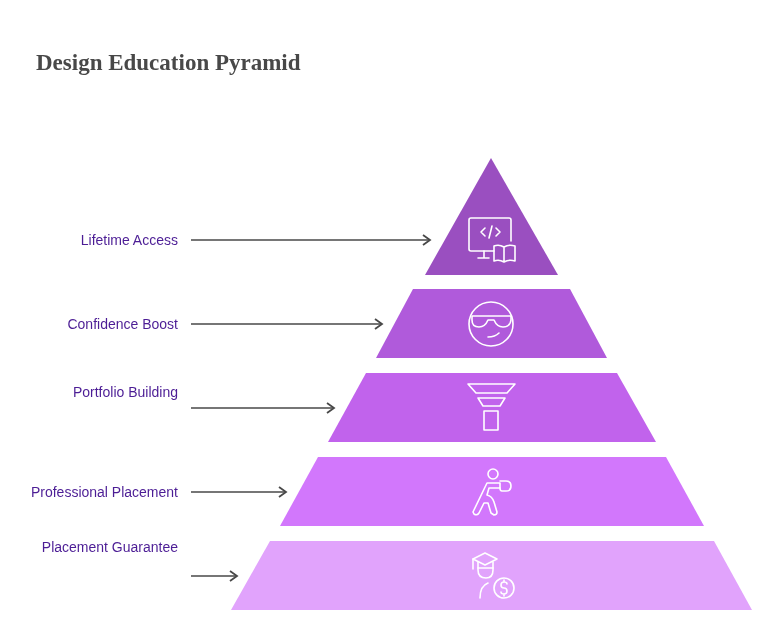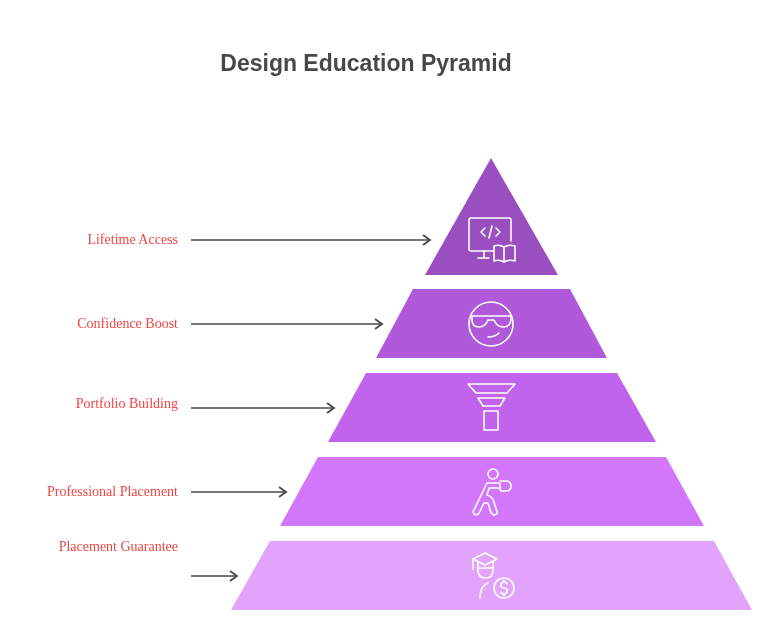"Design Education Pyramid" .title { font-family: Liberation Sans, sans-serif -> Liberation Serif, serif; padding-left: none -> 36px; text-align: center -> left }
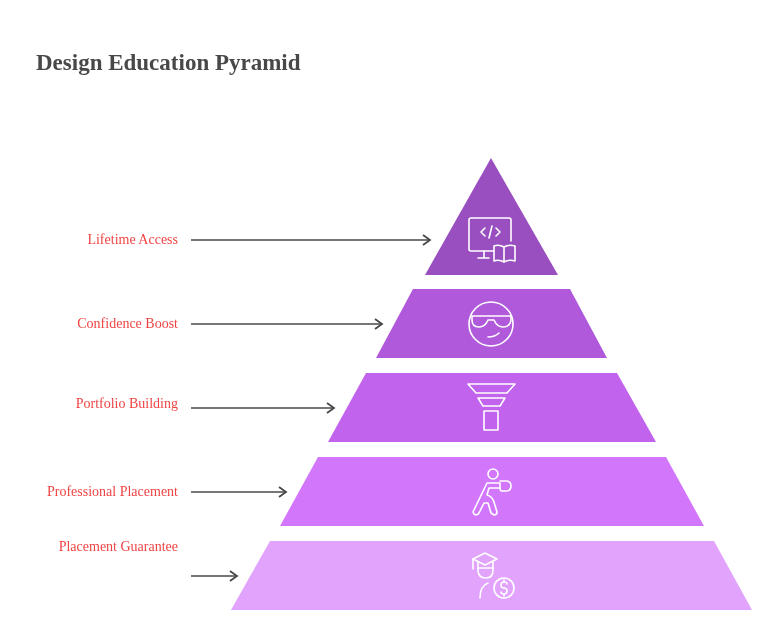"Lifetime Access" .label { color: #ef4444 -> #4c1d95; font-family: Liberation Serif, serif -> Liberation Sans, sans-serif }
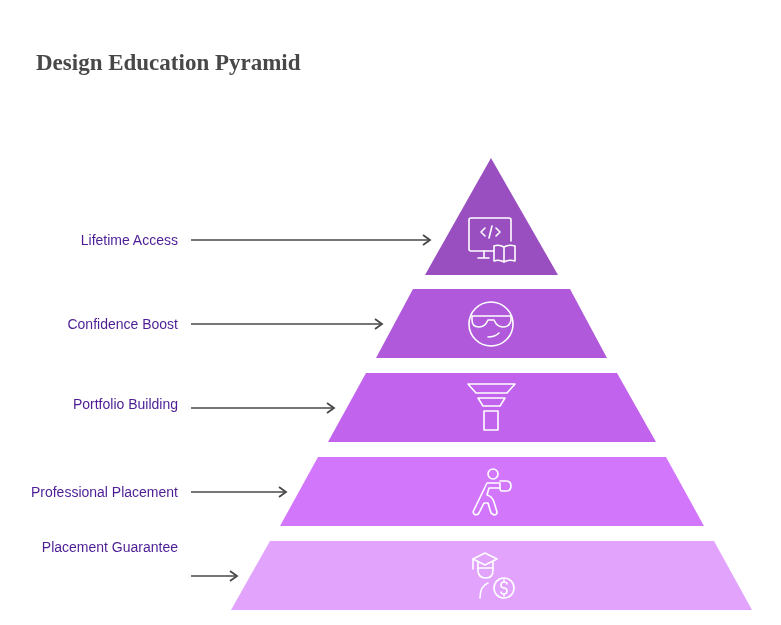"Portfolio Building" div.label { top: 396px -> 384px }
